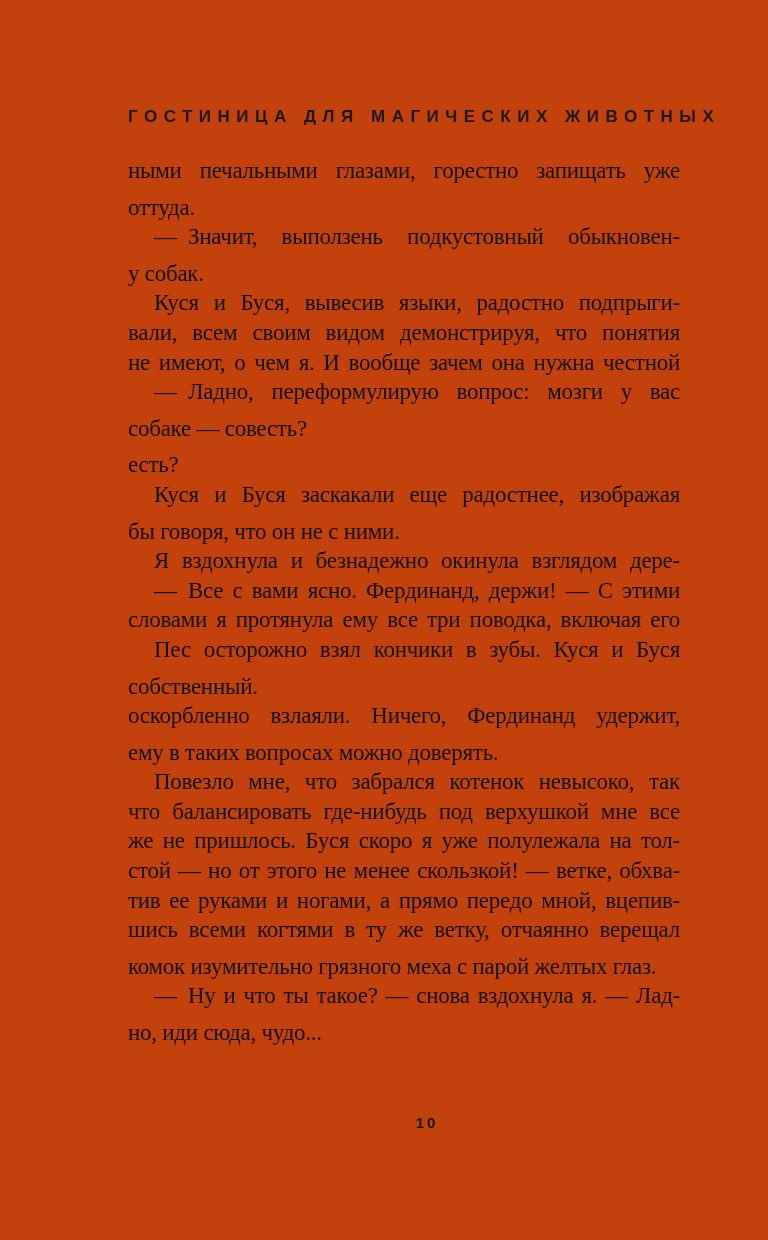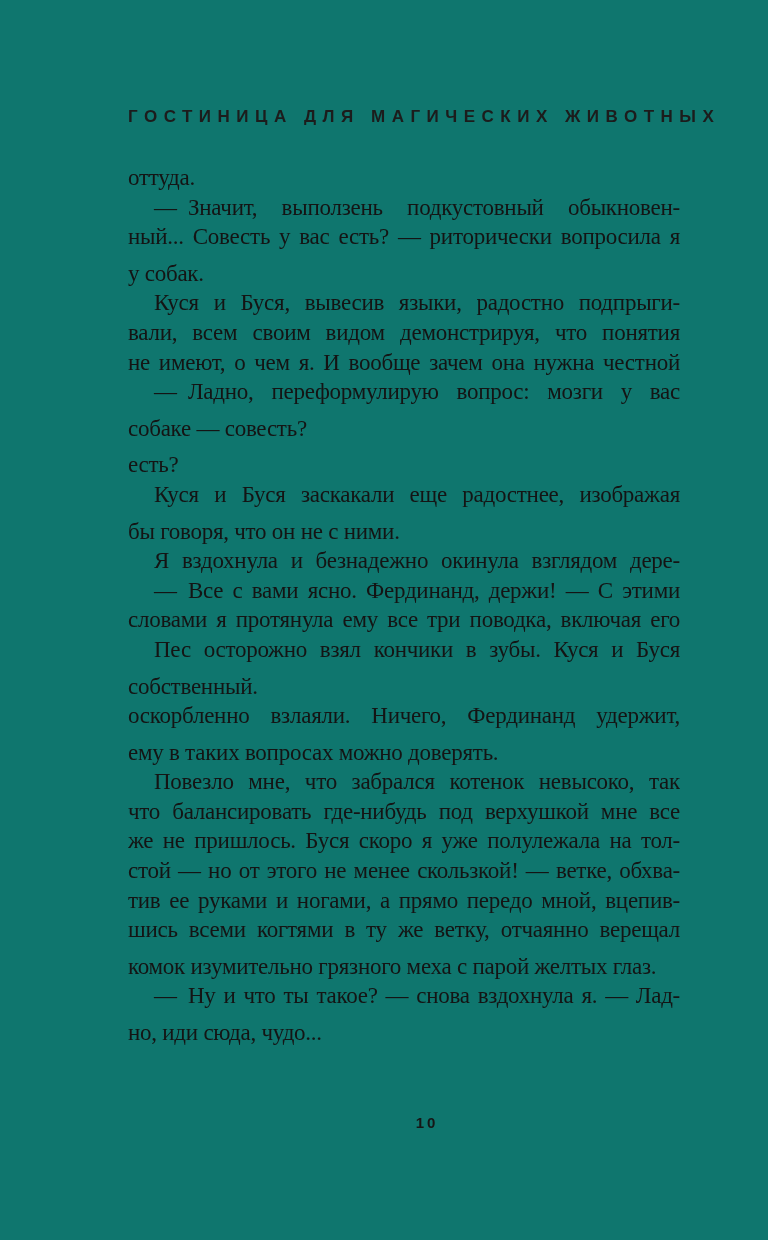"ГОСТИНИЦА ДЛЯ МАГИЧЕСКИХ ЖИВОТНЫХ" .page { background: #0f766e -> #c2410c }
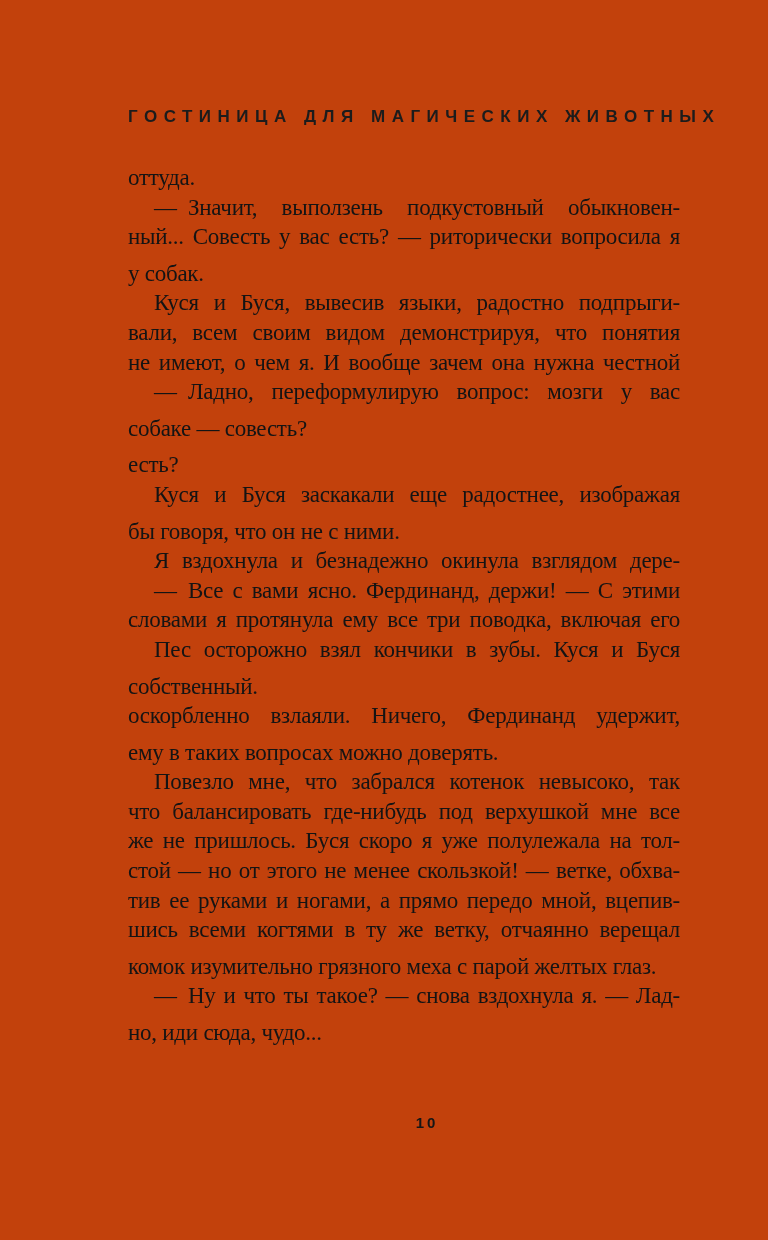"ными печальными глазами, горестно" div.line { html: none -> <div>ными печальными глазами, горестно запищать уже</div> }
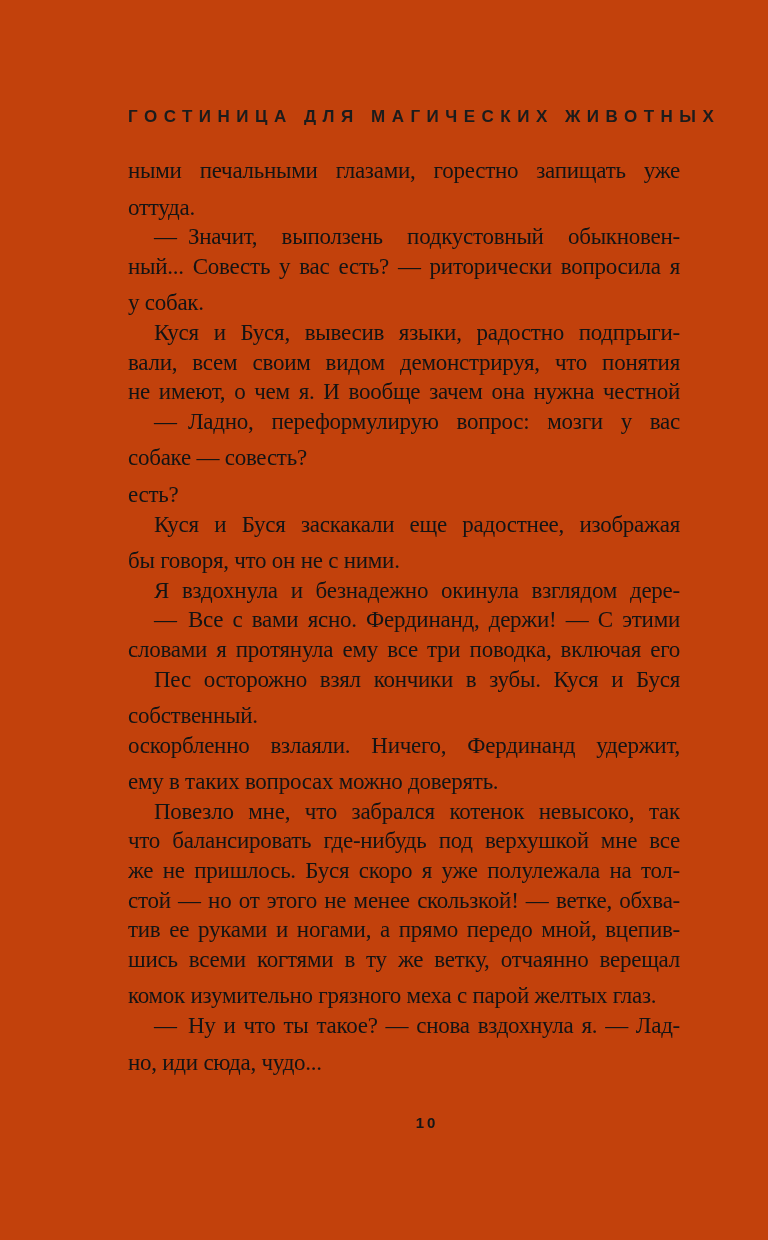"ный... Совесть у вас есть?" div.line { html: <div>ный... Совесть у вас есть? — риторически вопросила я</div> -> none }
